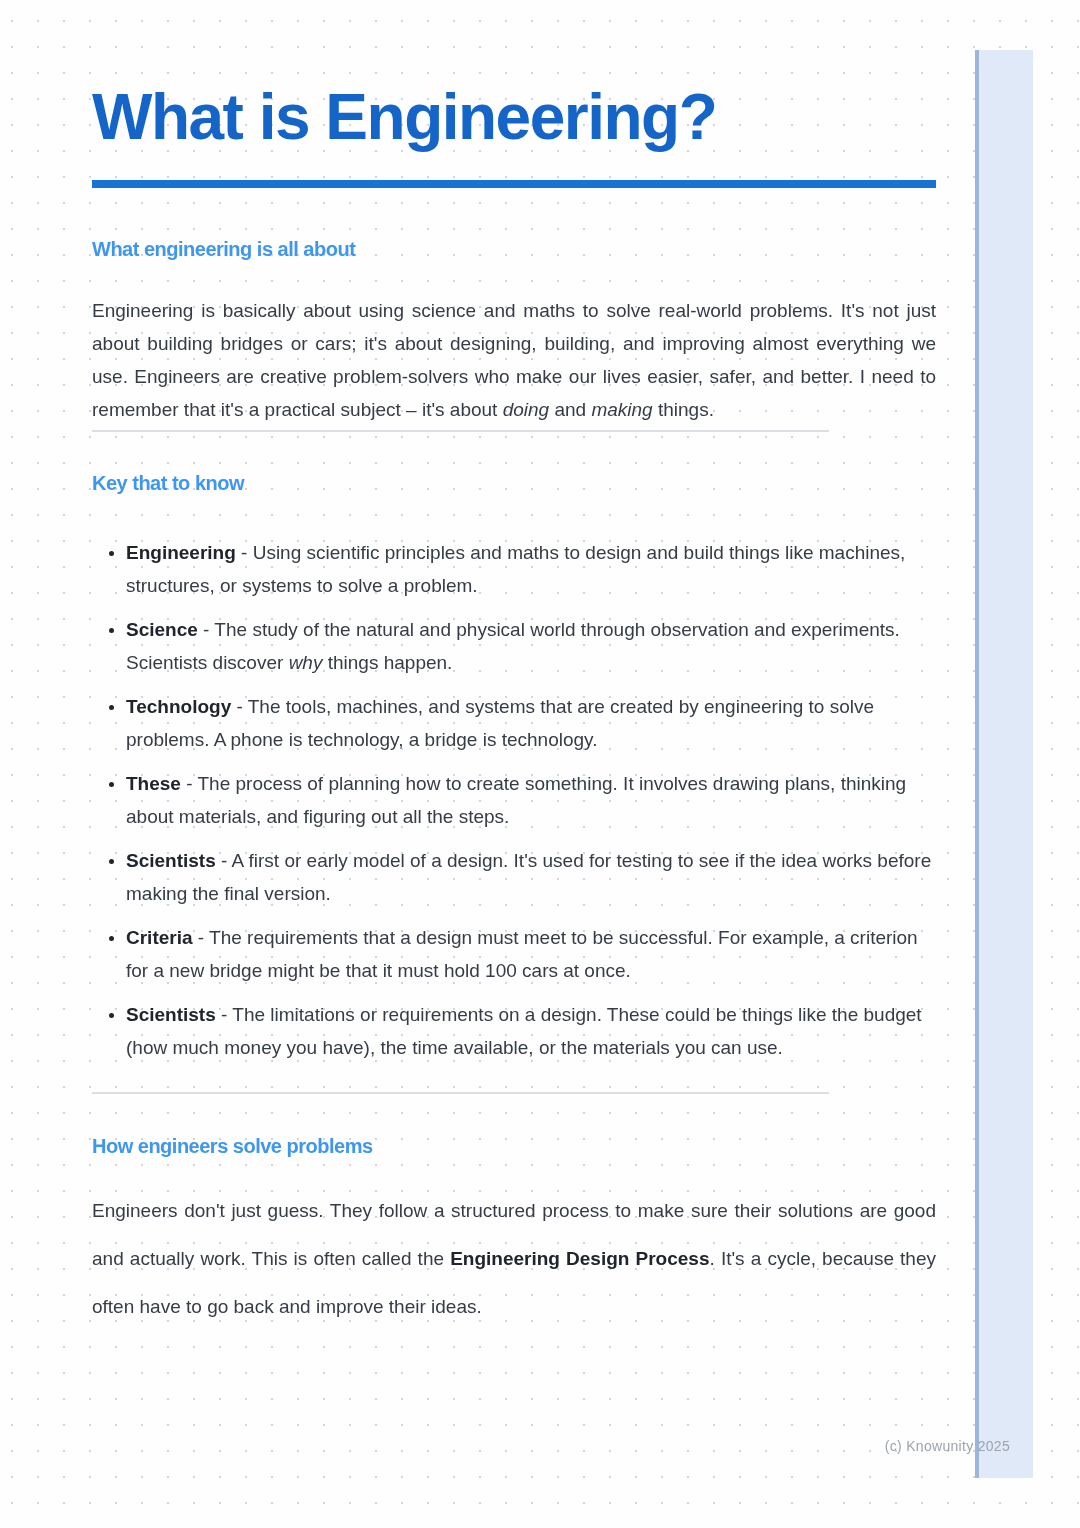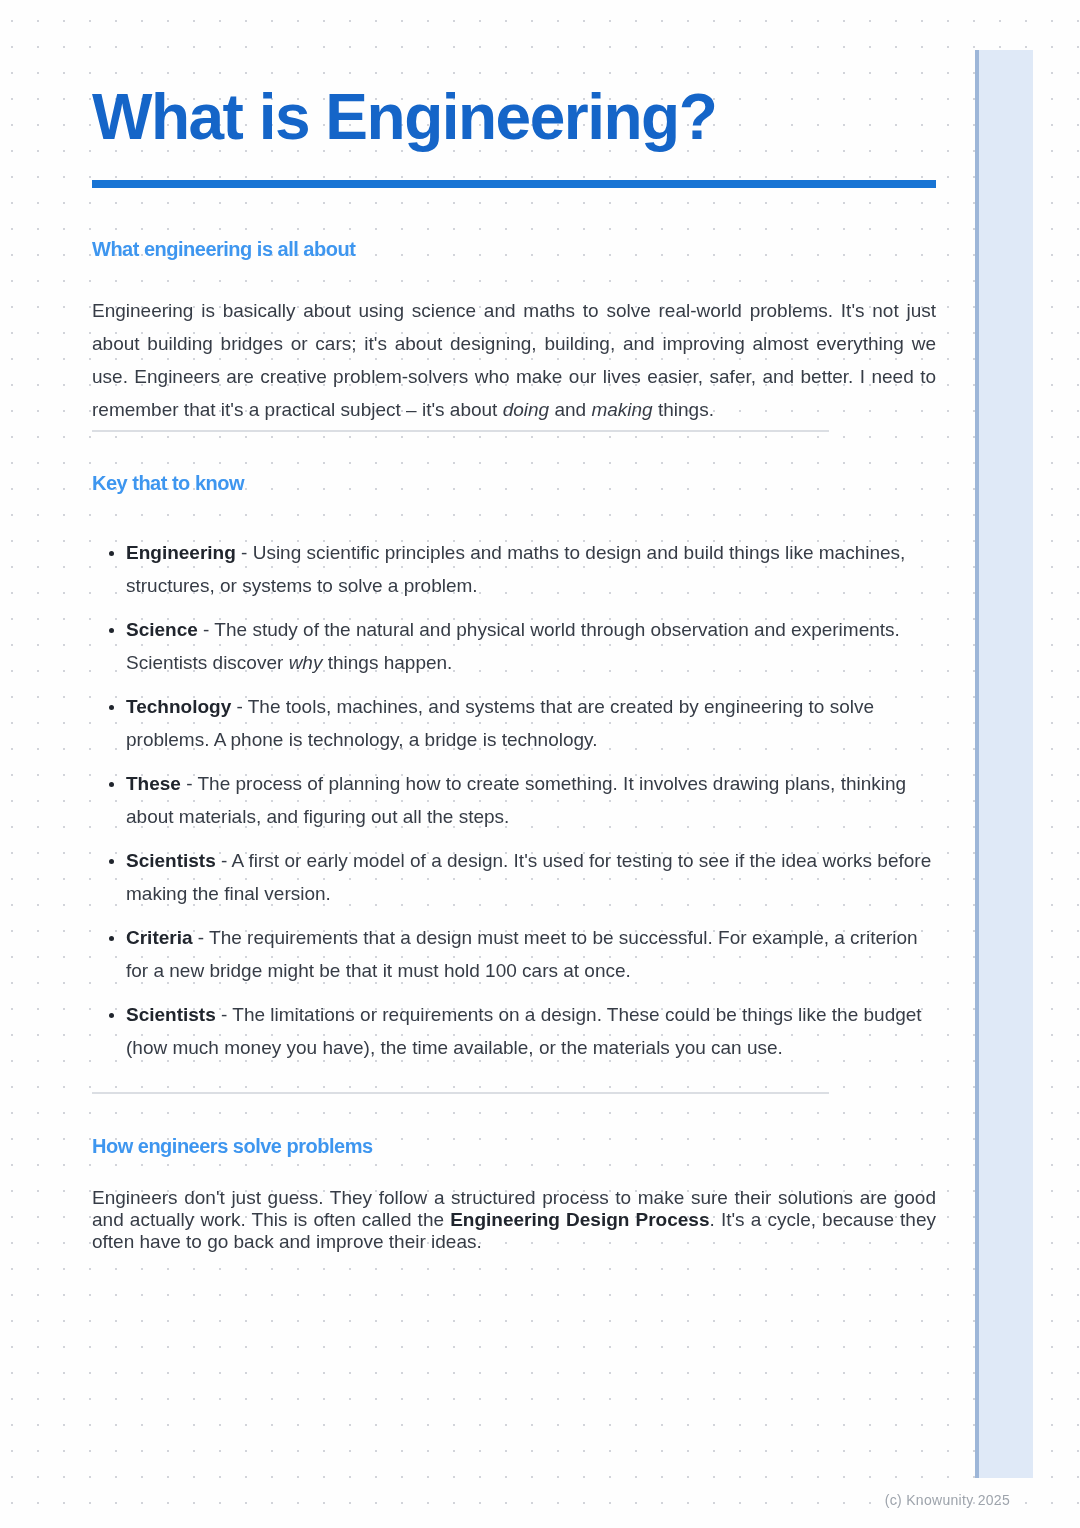"Engineers don't just guess. They" .sec-process p.para { line-height: 22px -> 48px }
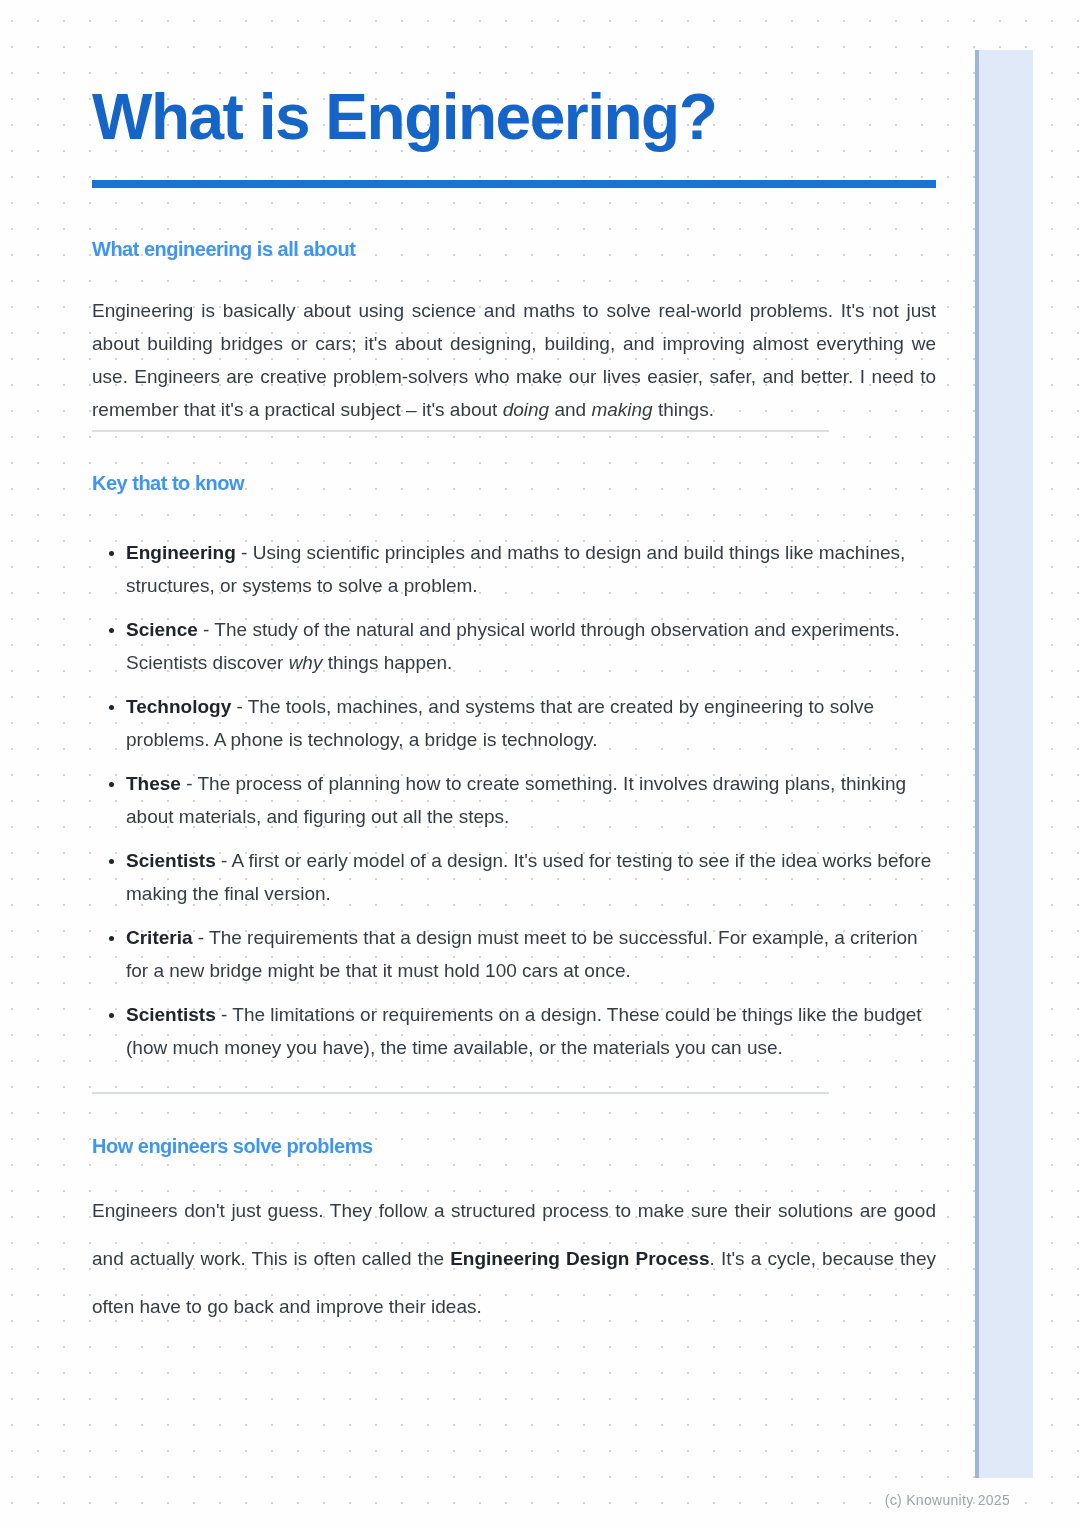"(c) Knowunity 2025" .watermark { top: 1492px -> 1438px }
